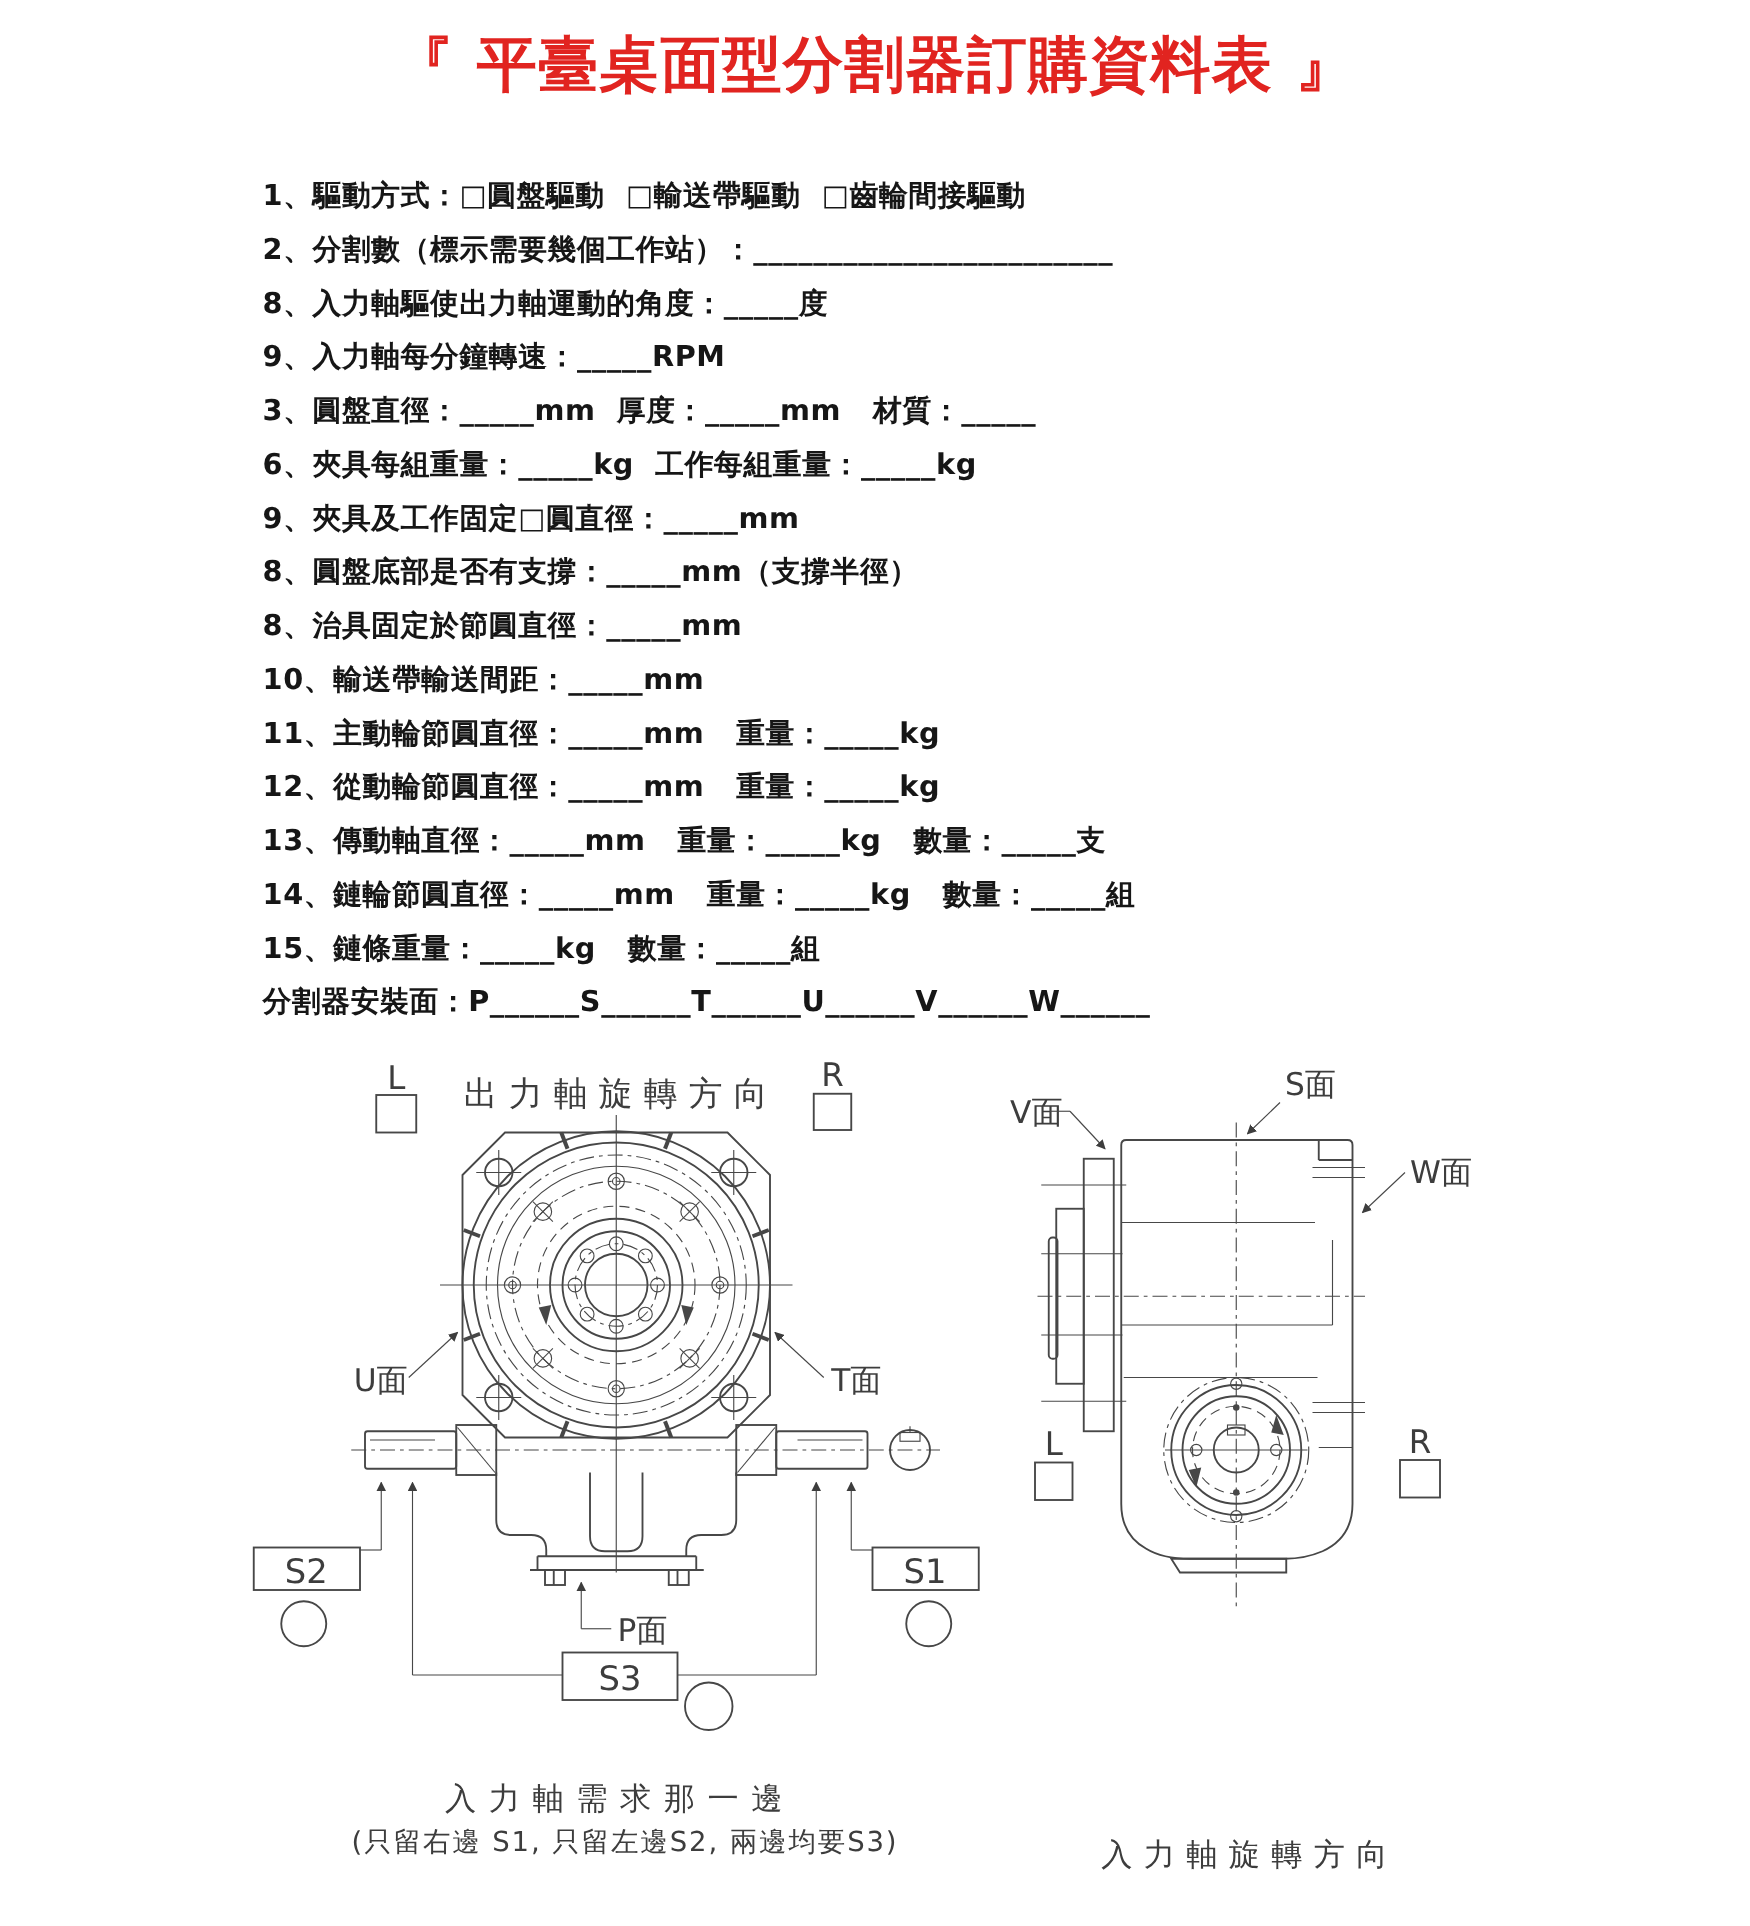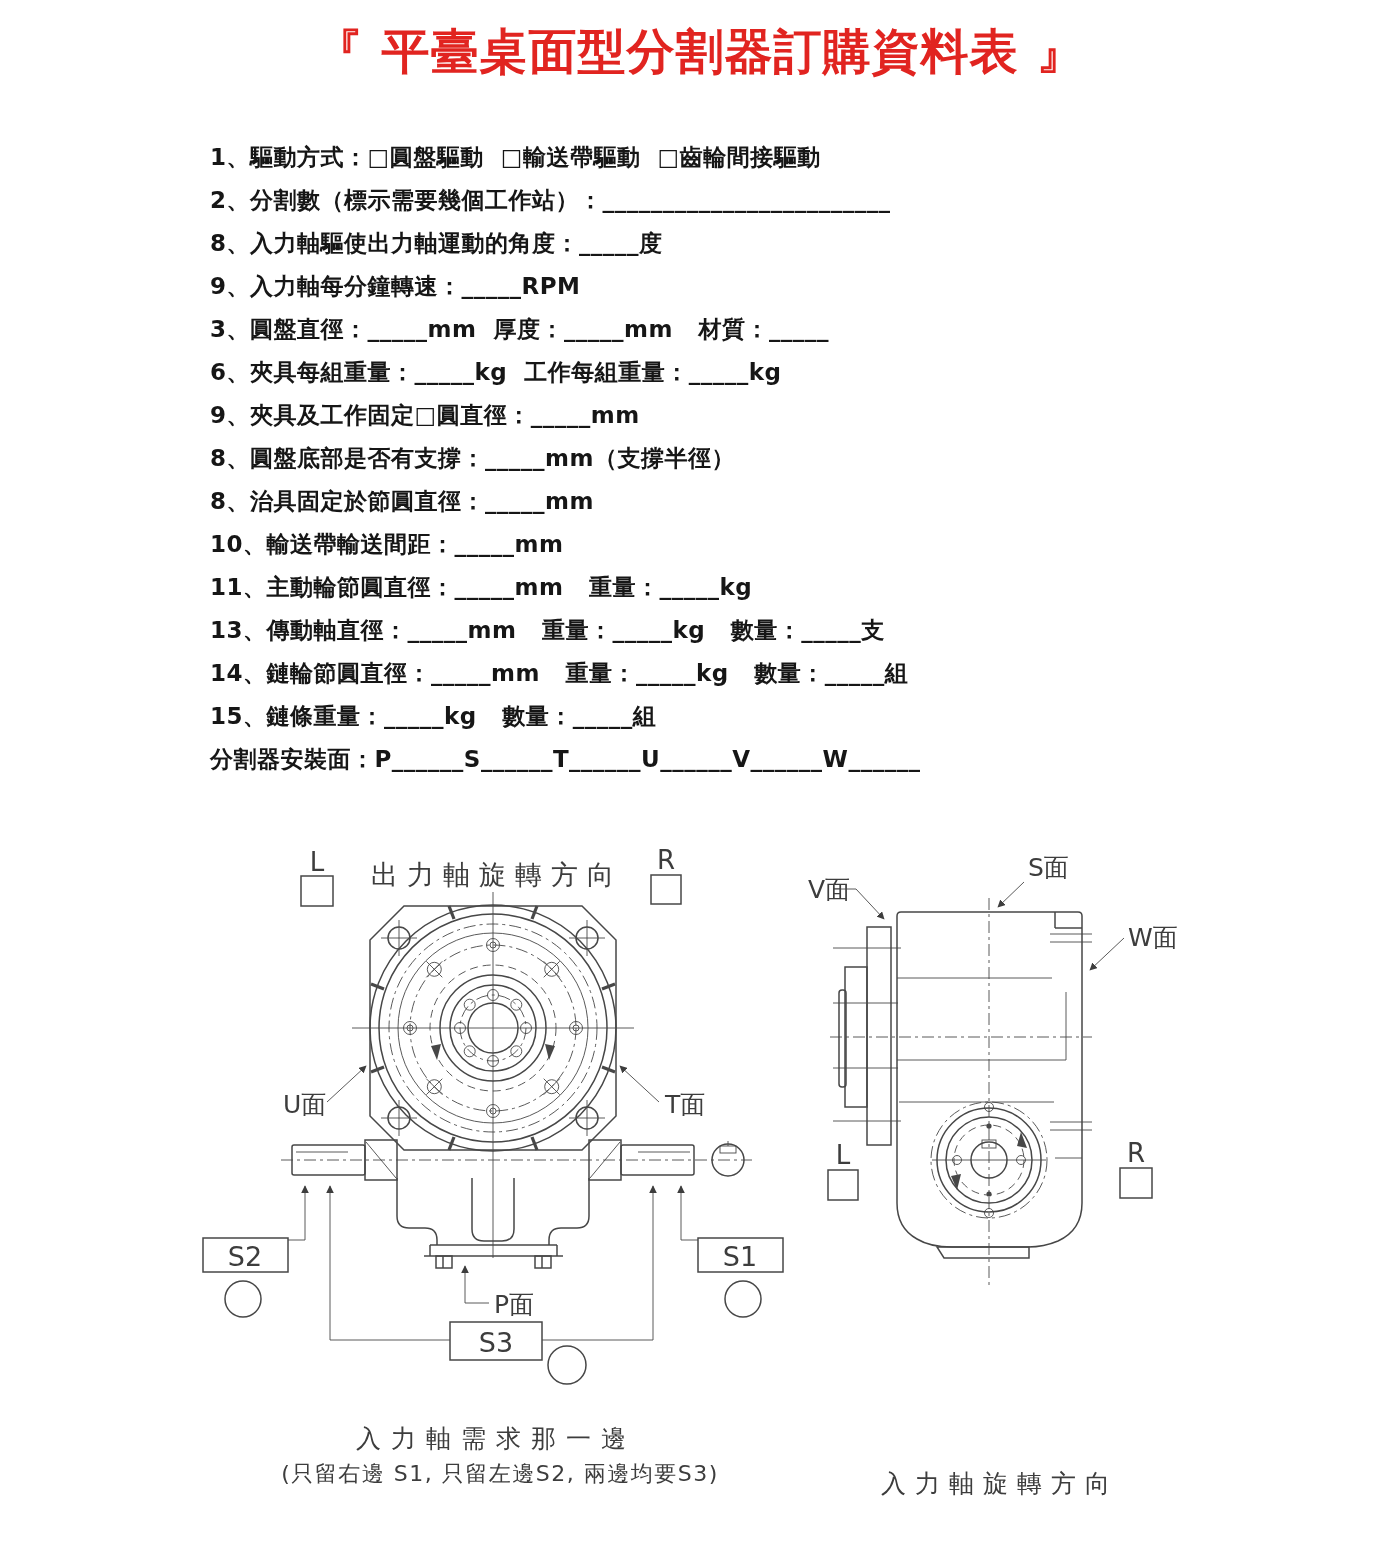"12、從動輪節圓直徑：_____mm 重量：_____kg" div.fl { html: none -> <div>12、從動輪節圓直徑：_____mm 重量：_____kg</div> }
